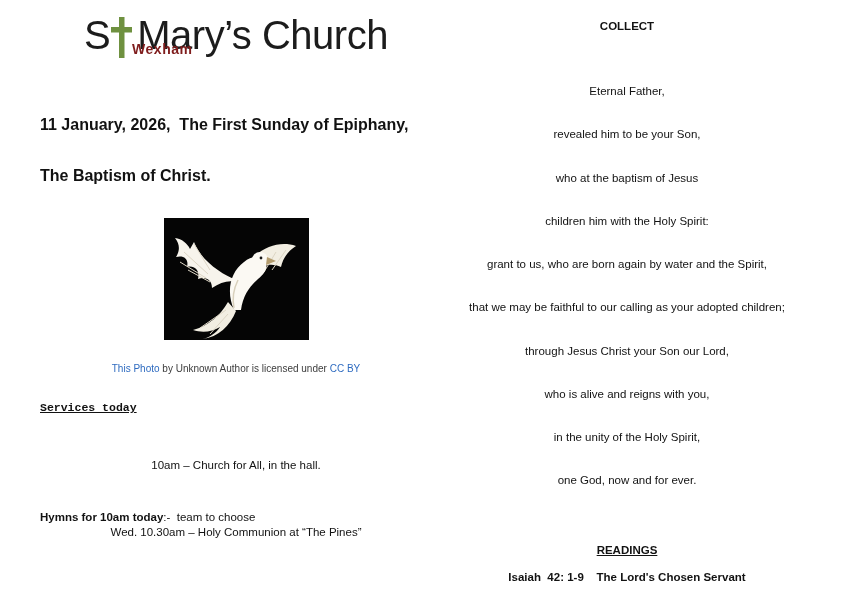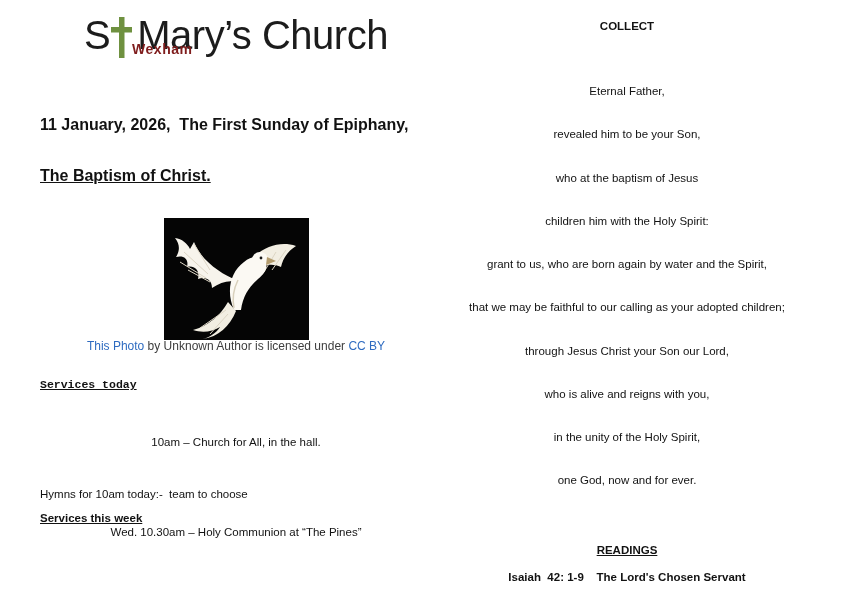"The Baptism of Christ." .u { text-decoration: underline -> none }
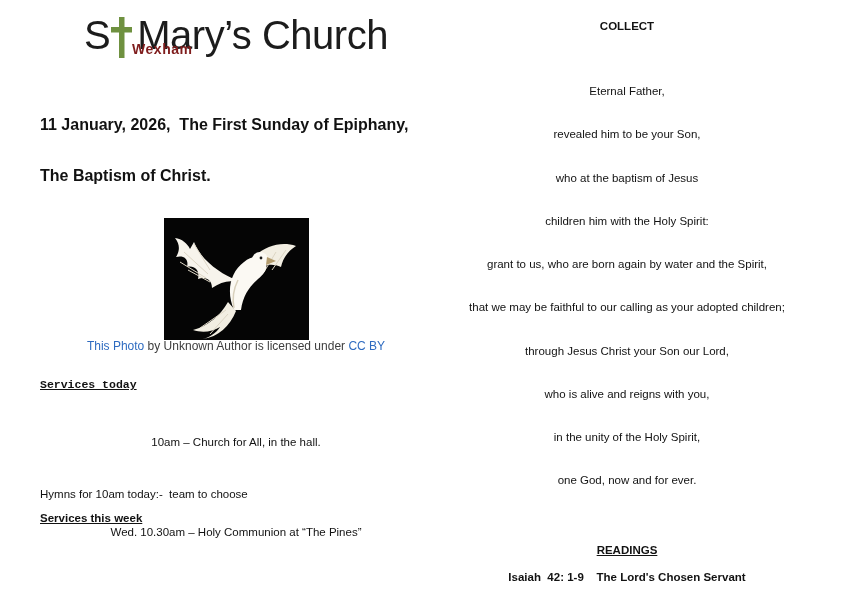"This Photo by Unknown Author" .credit { font-size: 12px -> 10px; margin-top: 1px -> 24px }
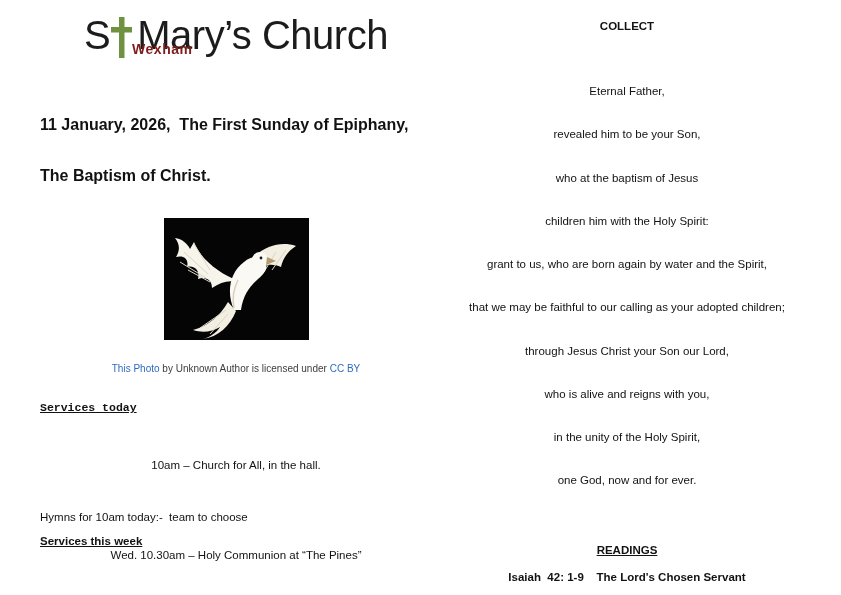"Hymns for 10am today" .b { font-weight: normal -> bold }
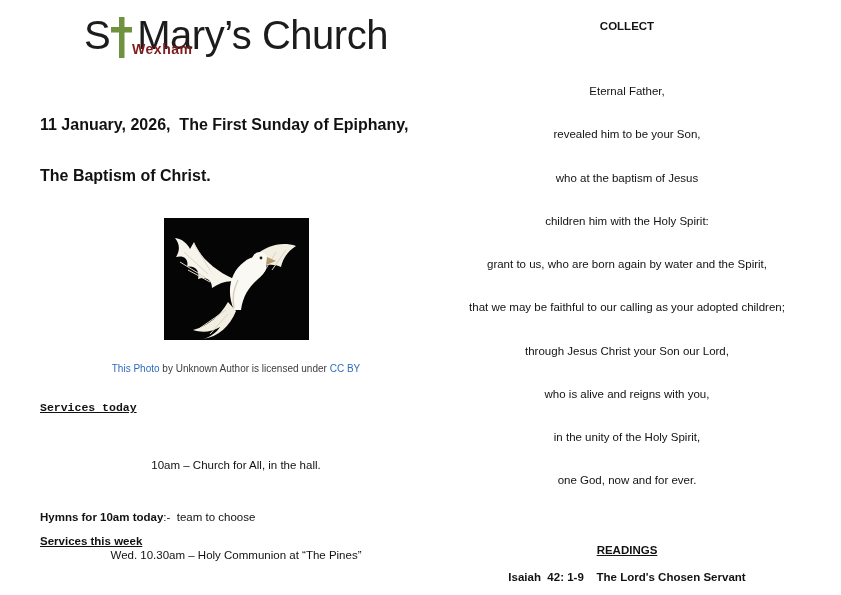"Services this week" div.sec-heading { html: <div>Services this week</div> -> none }
